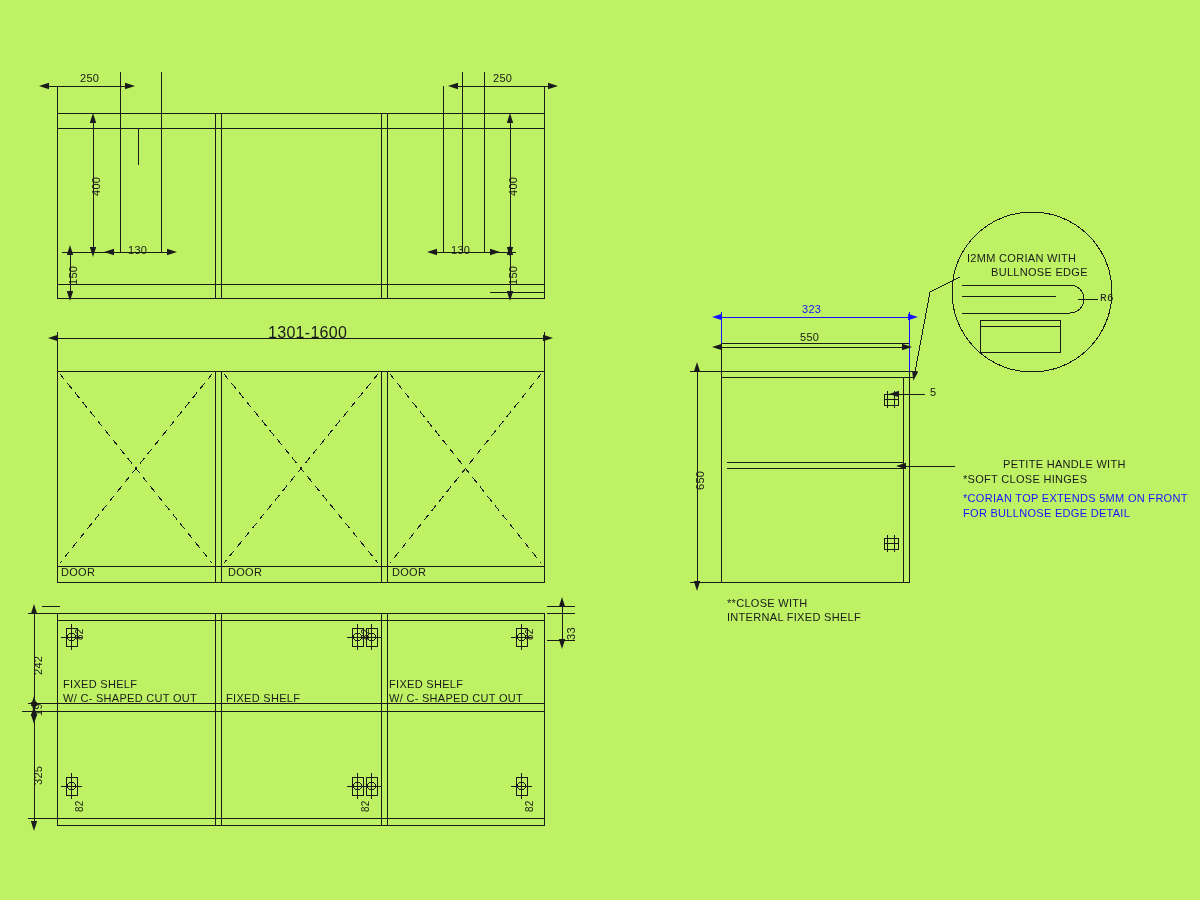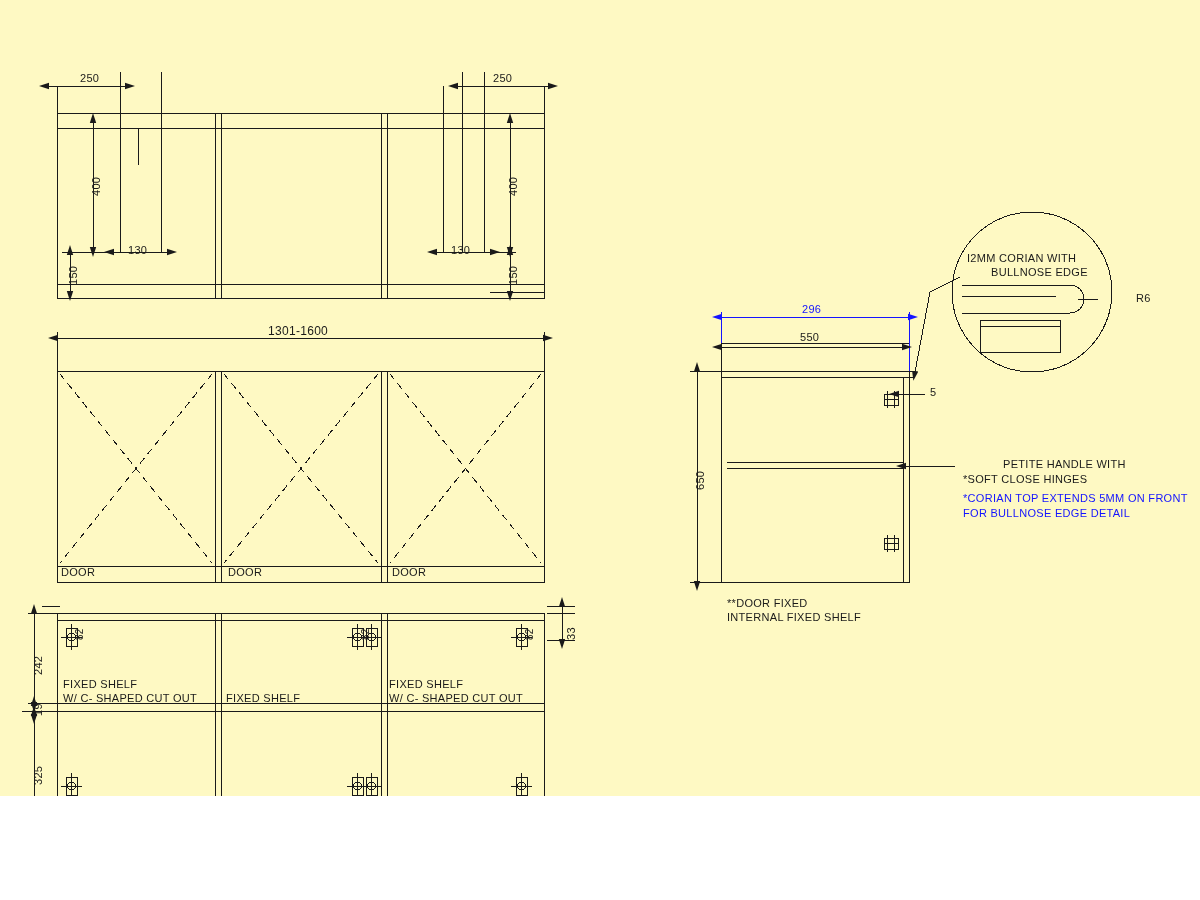"250" #sheet { background: #fef9c3 -> #bef264; height: 796px -> 900px }
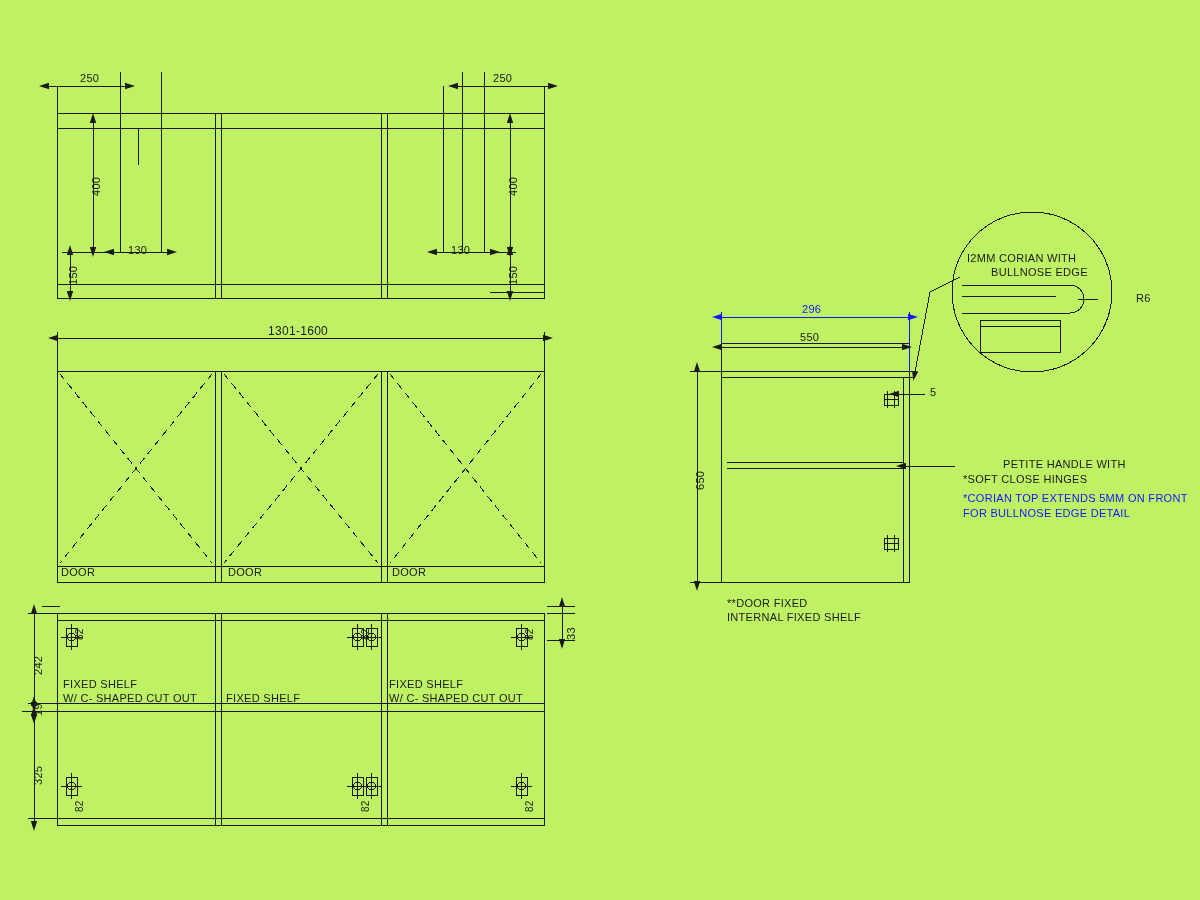"R6" div.txt { font-family: none -> Liberation Mono, monospace; left: 1136px -> 1100px }
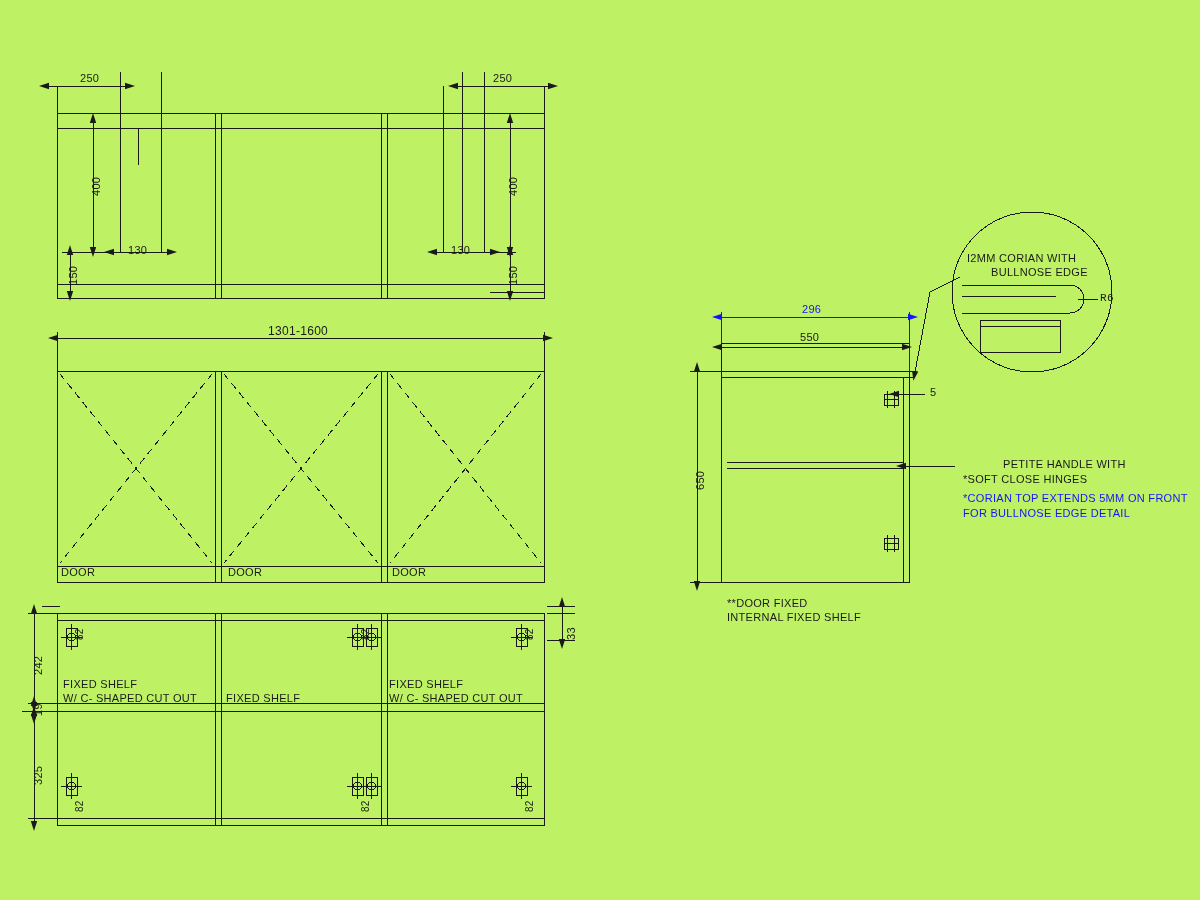"296" div.txt { text: 296 -> 323 }
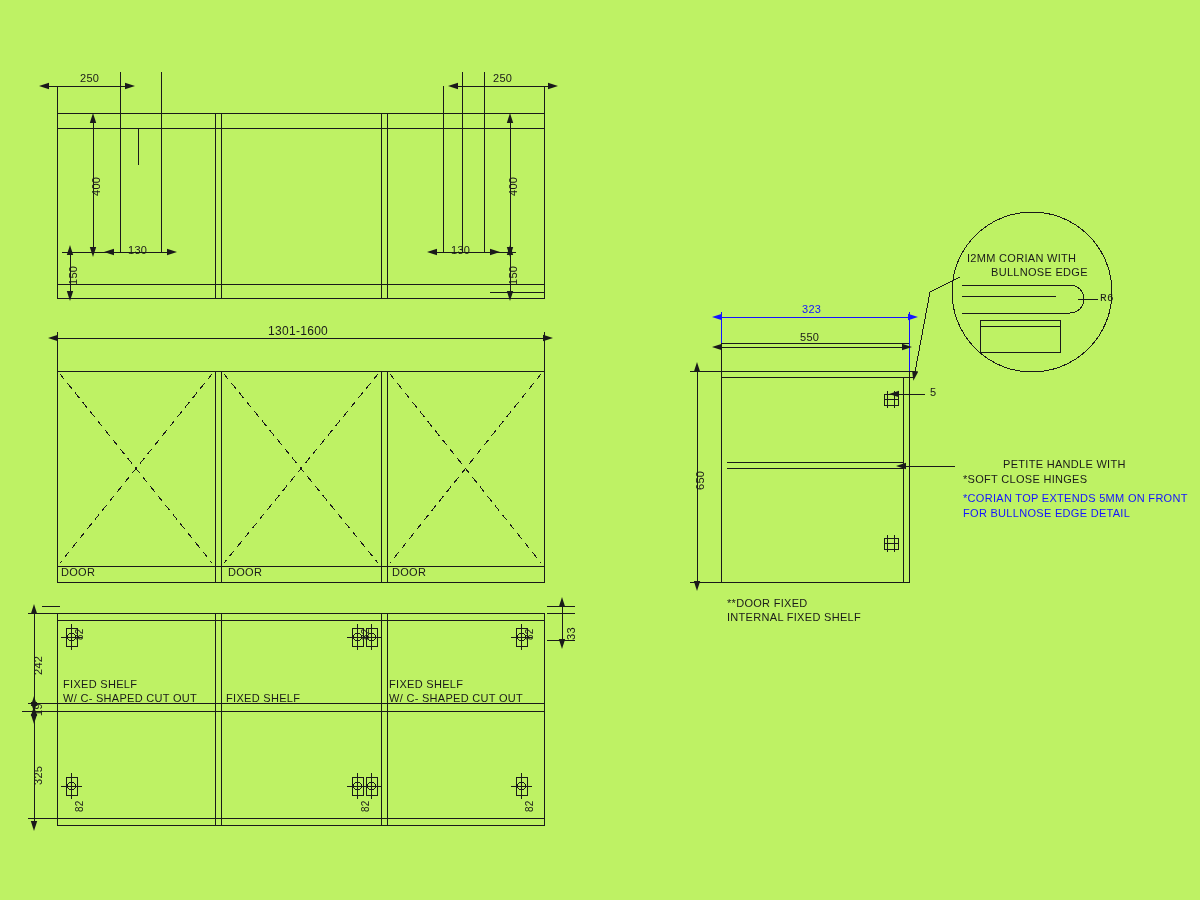"1301-1600" div.txt { font-size: 12px -> 16px }
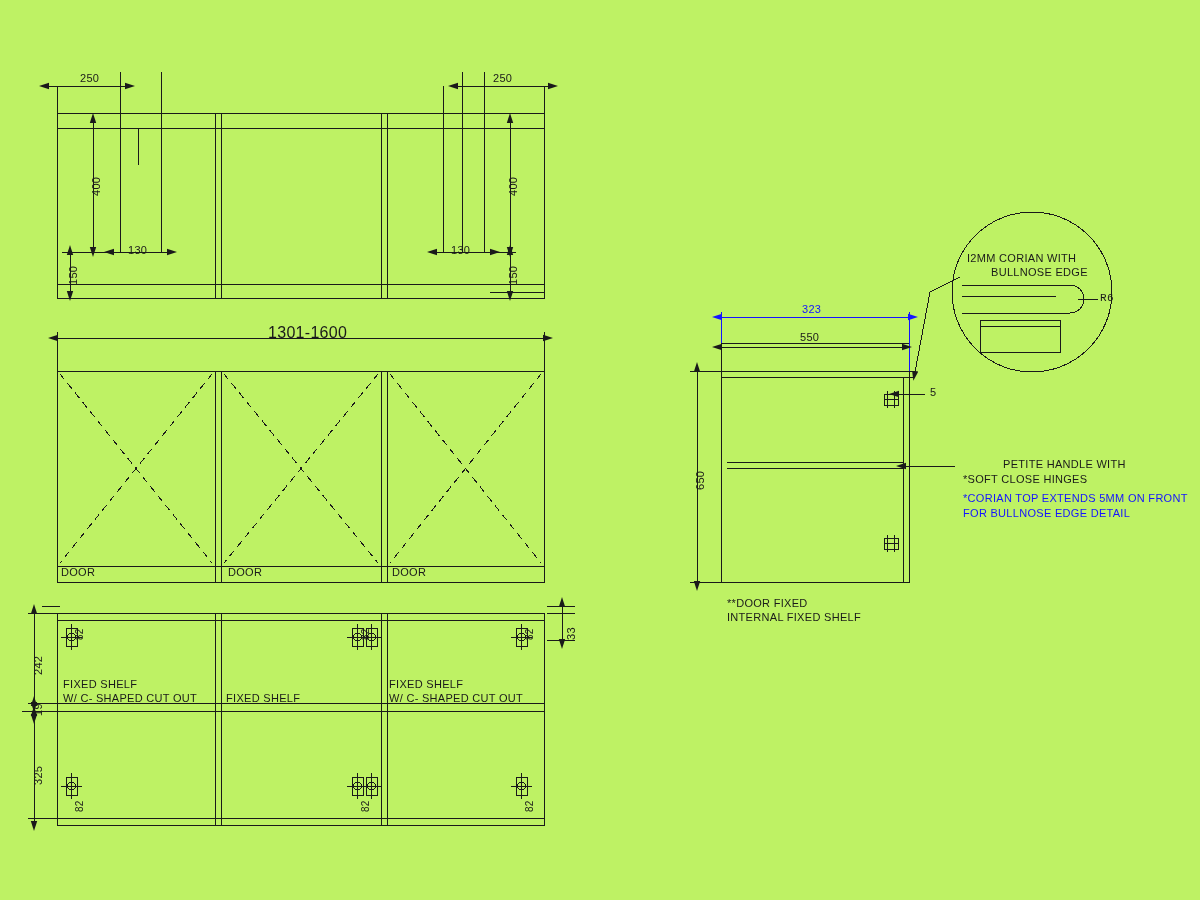"**DOOR FIXED" div.txt { text: DOOR FIXED -> CLOSE WITH }
